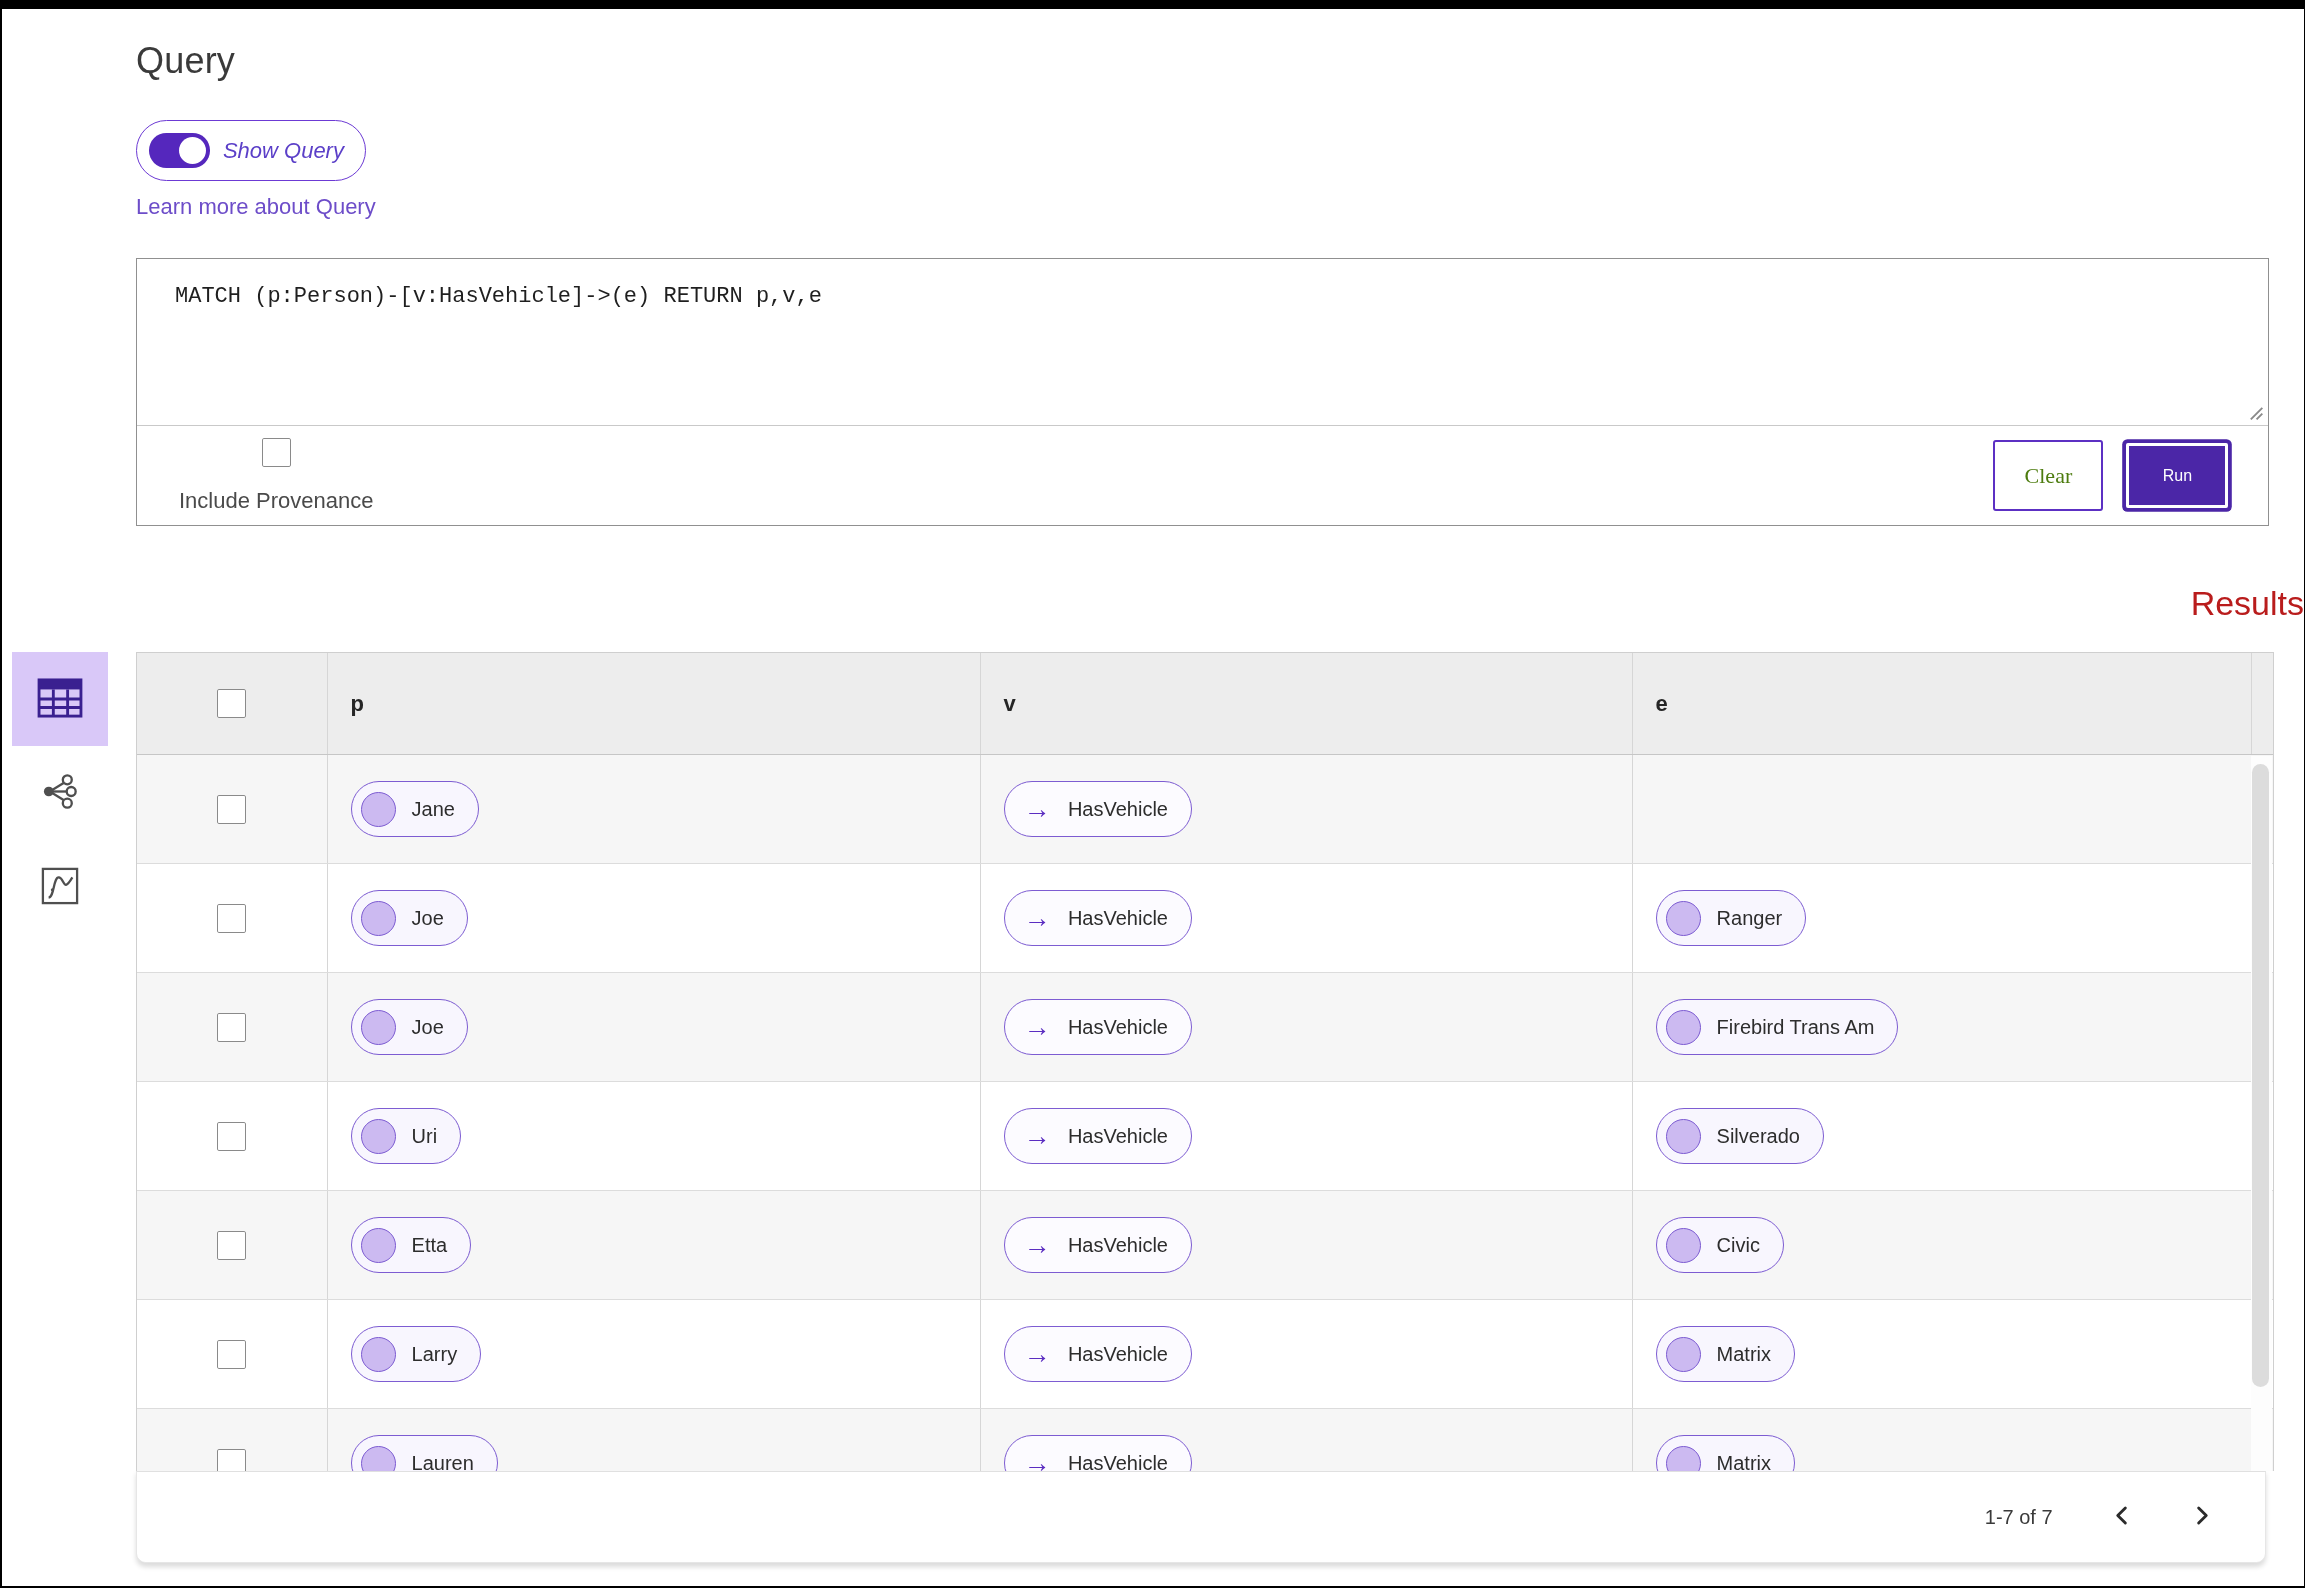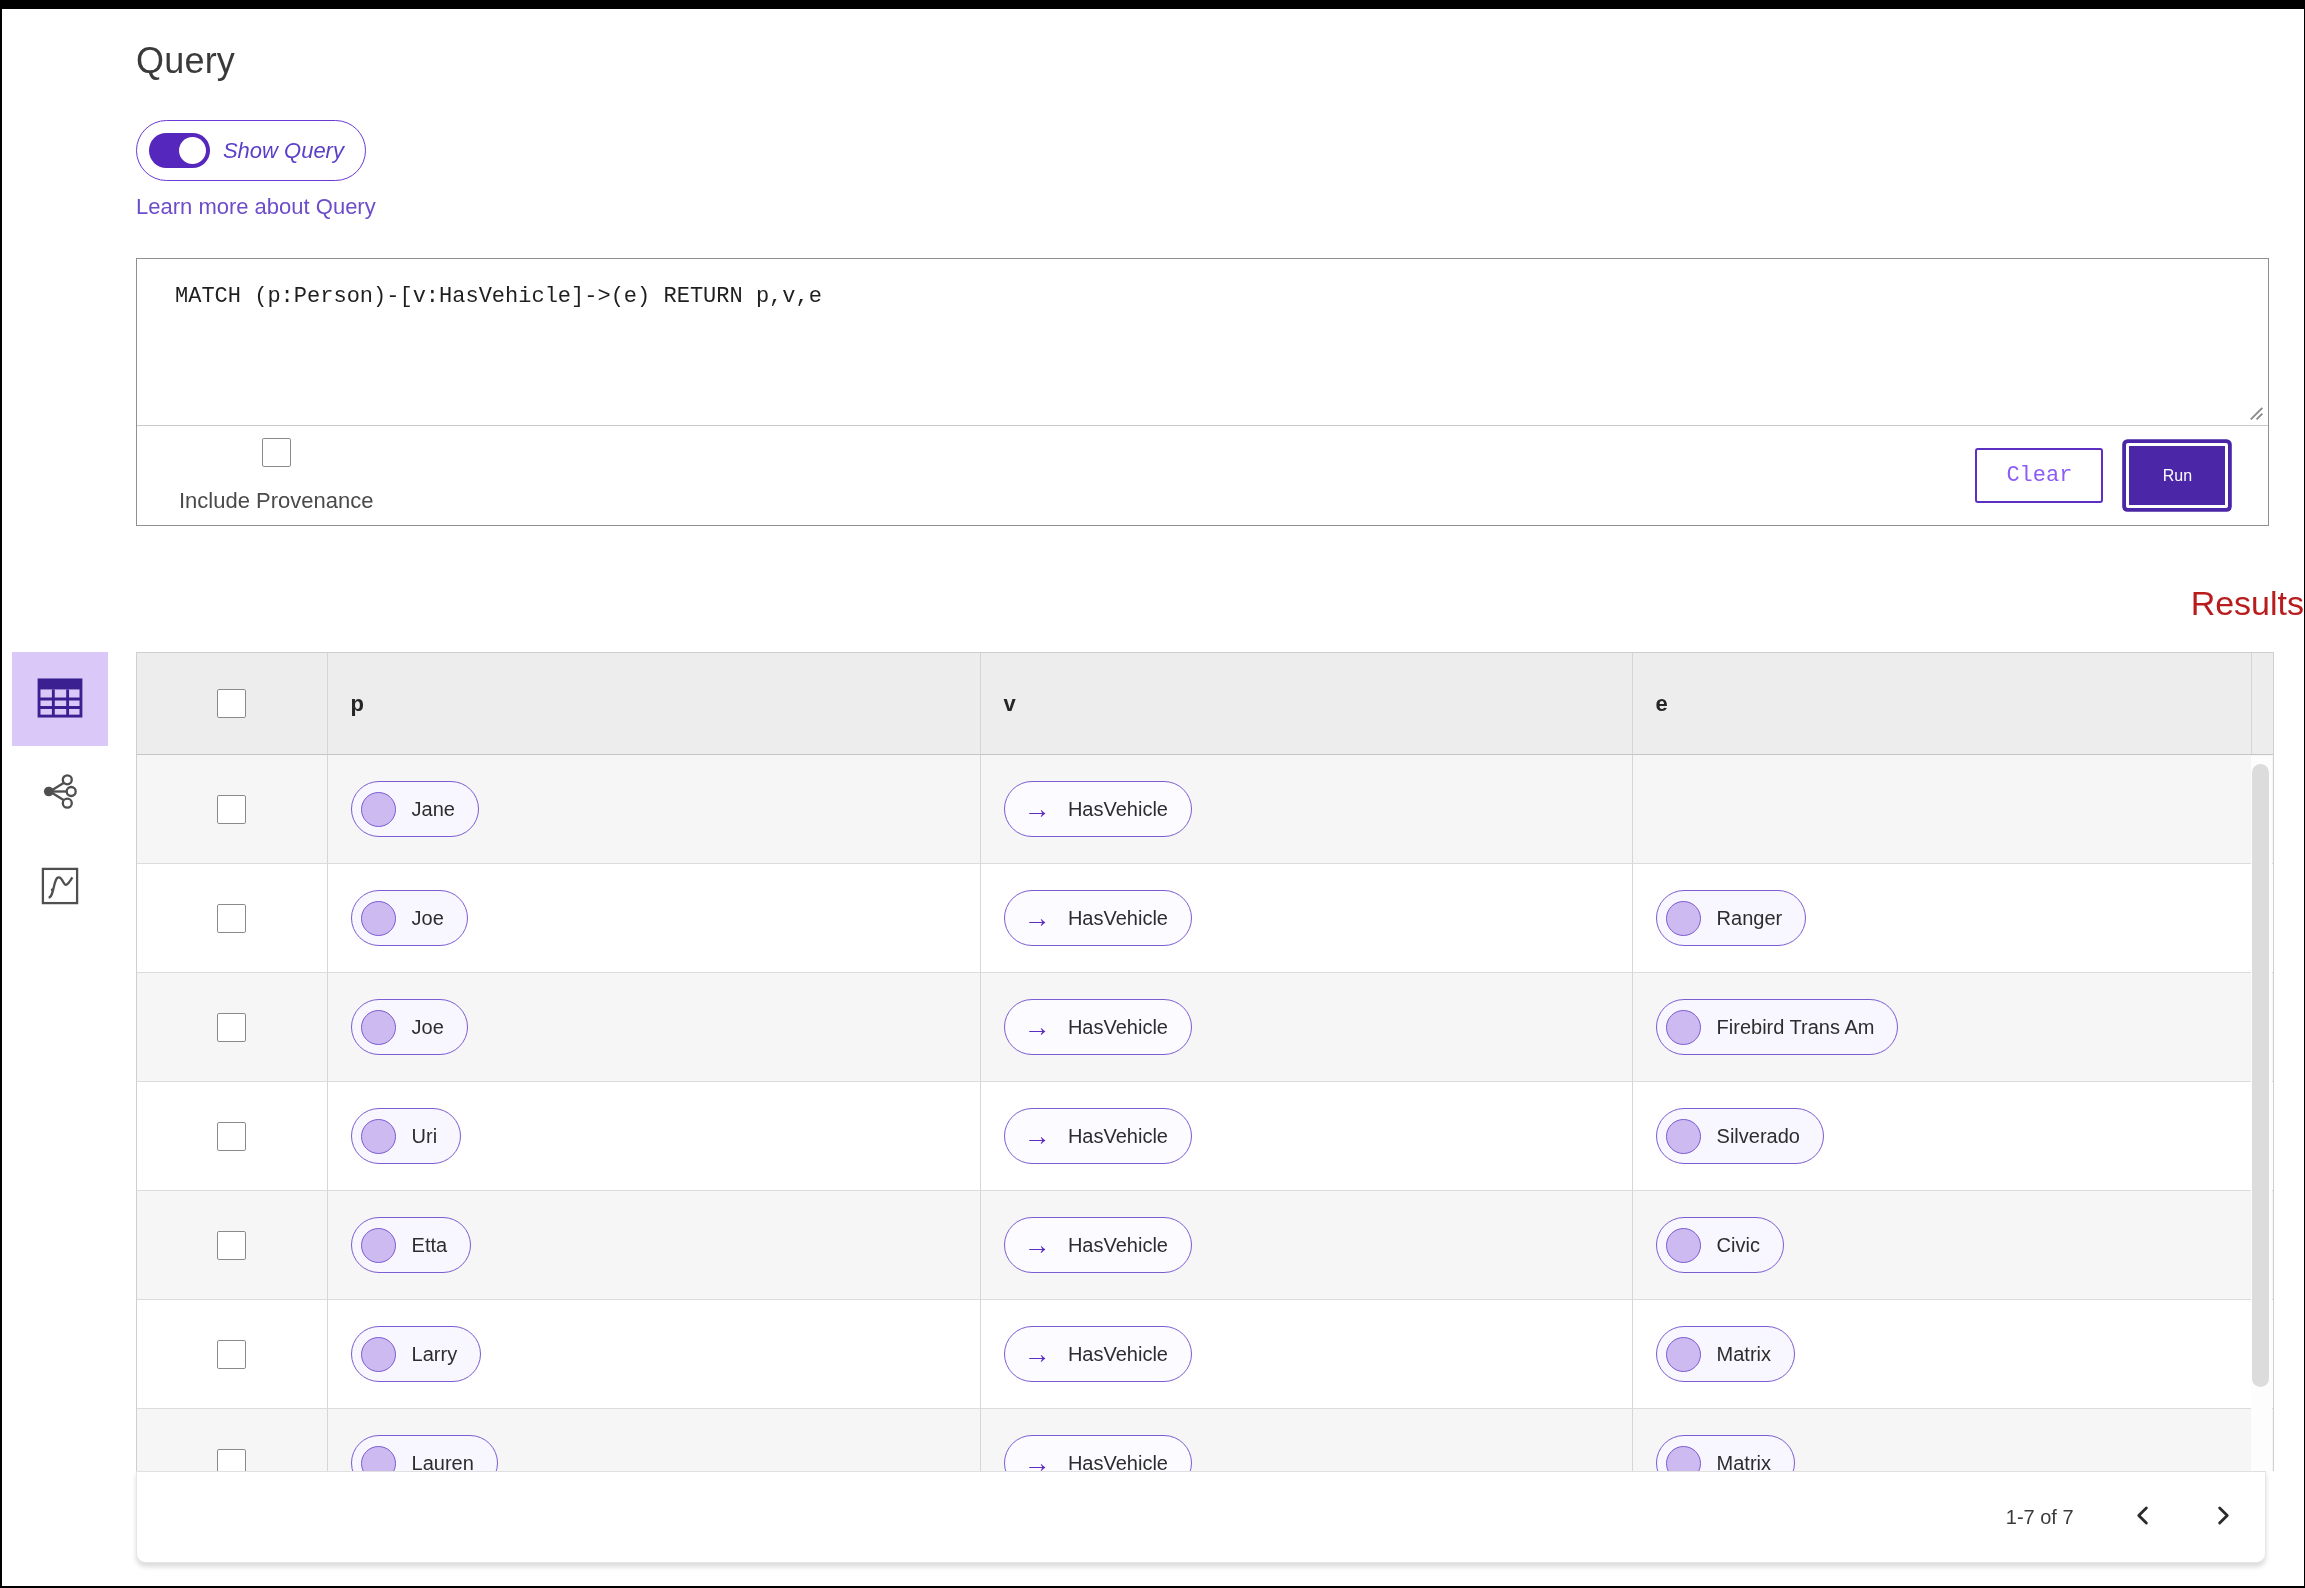"Clear" .btn-clear { color: #8b5cf6 -> #4d7c0f; font-family: Liberation Mono, monospace -> Liberation Serif, serif; height: 55px -> 71px }
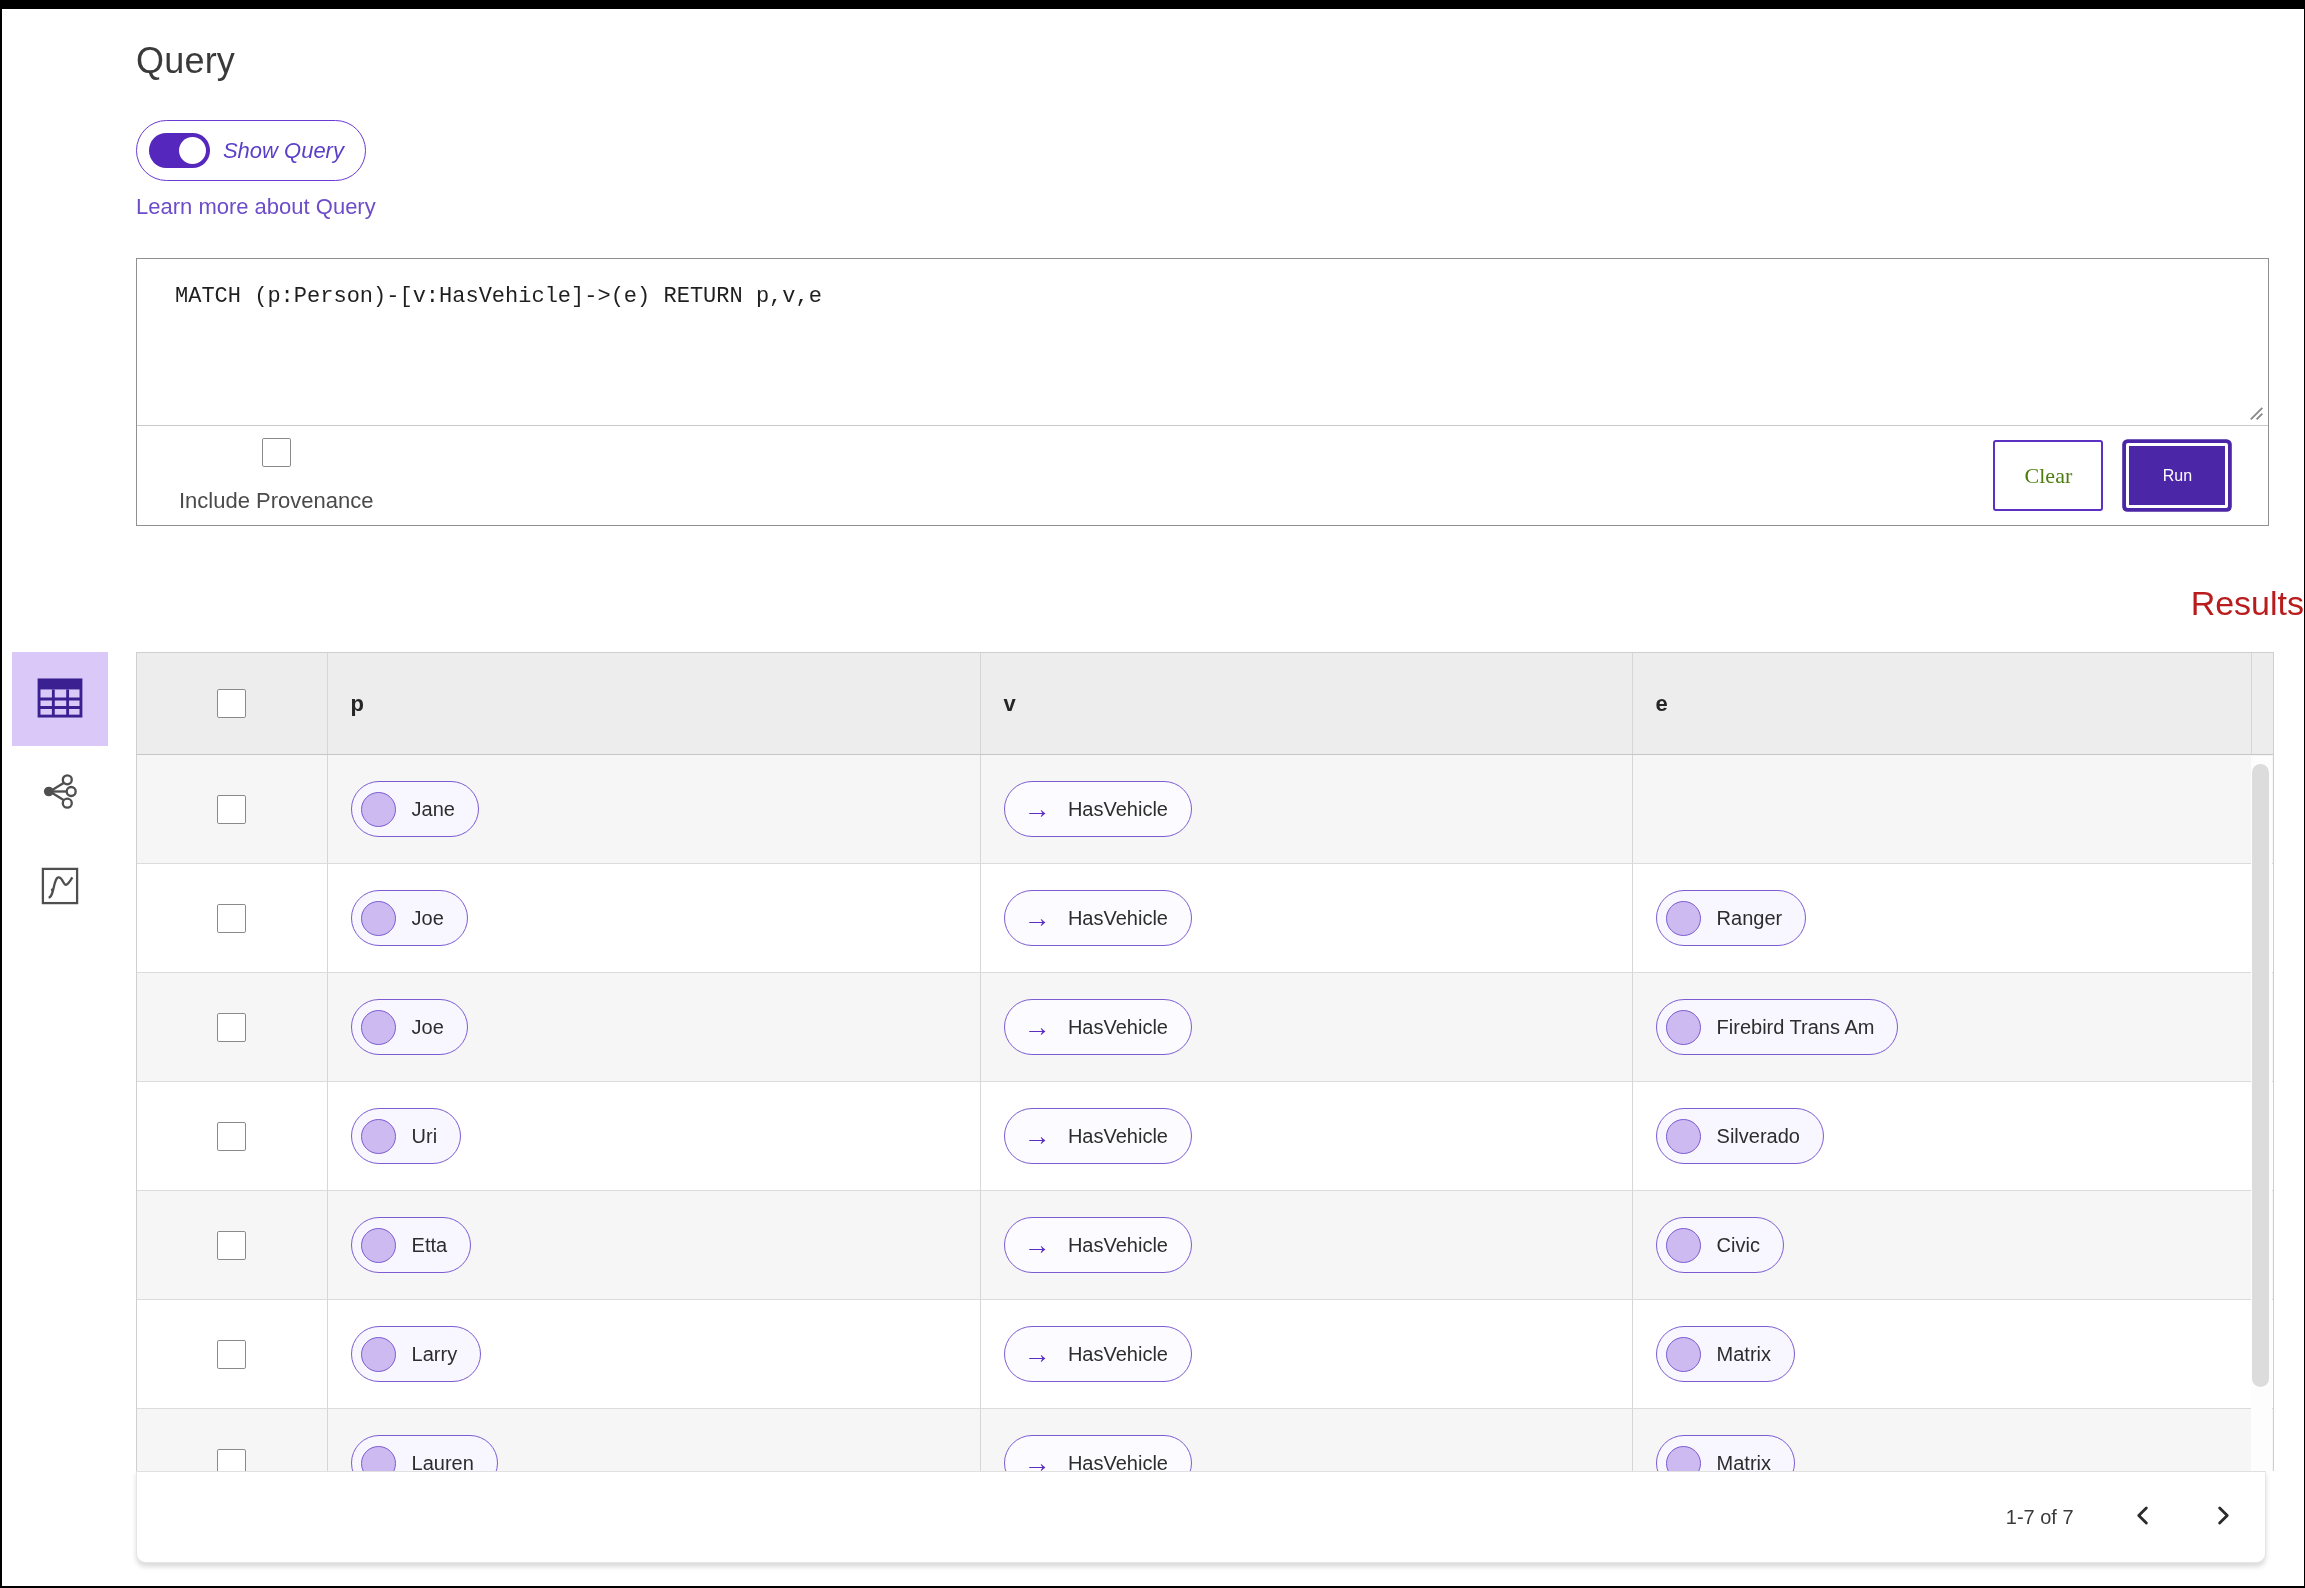"1-7 of 7" .pagination { padding-right: 33px -> 54px }
